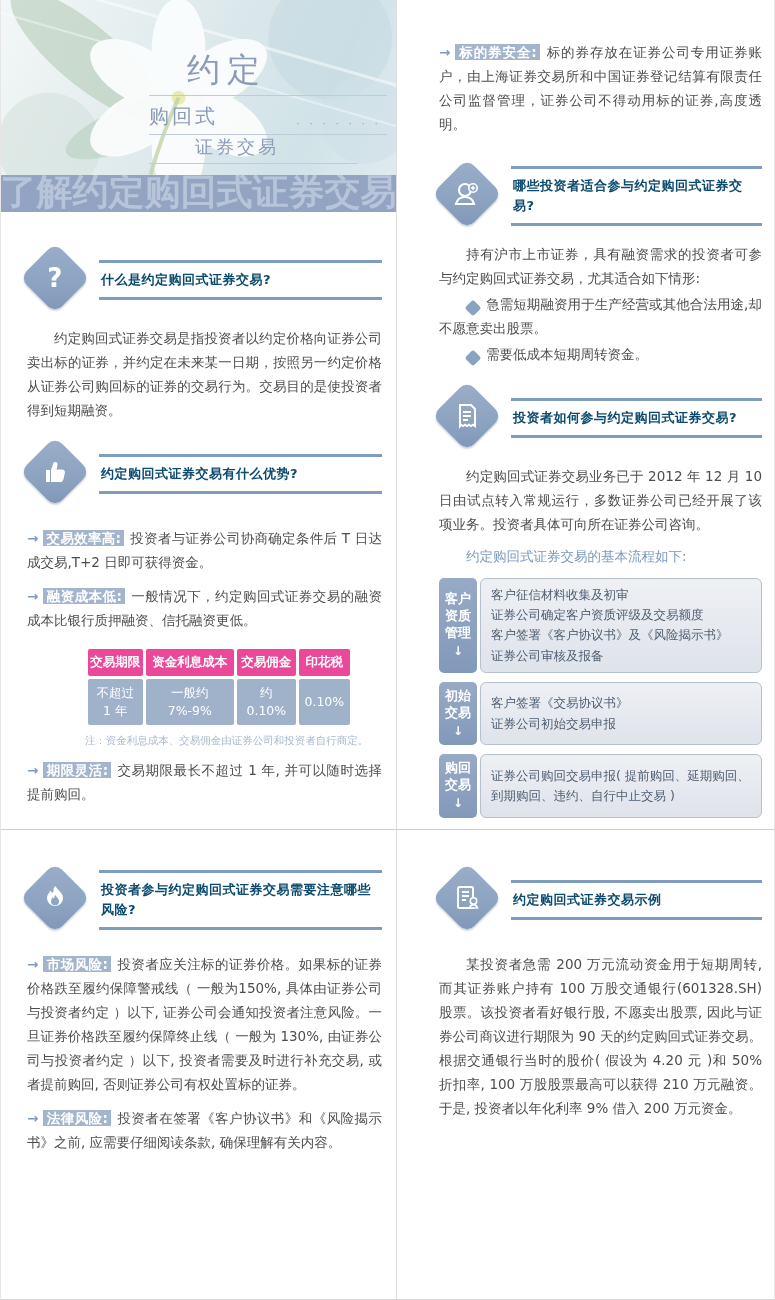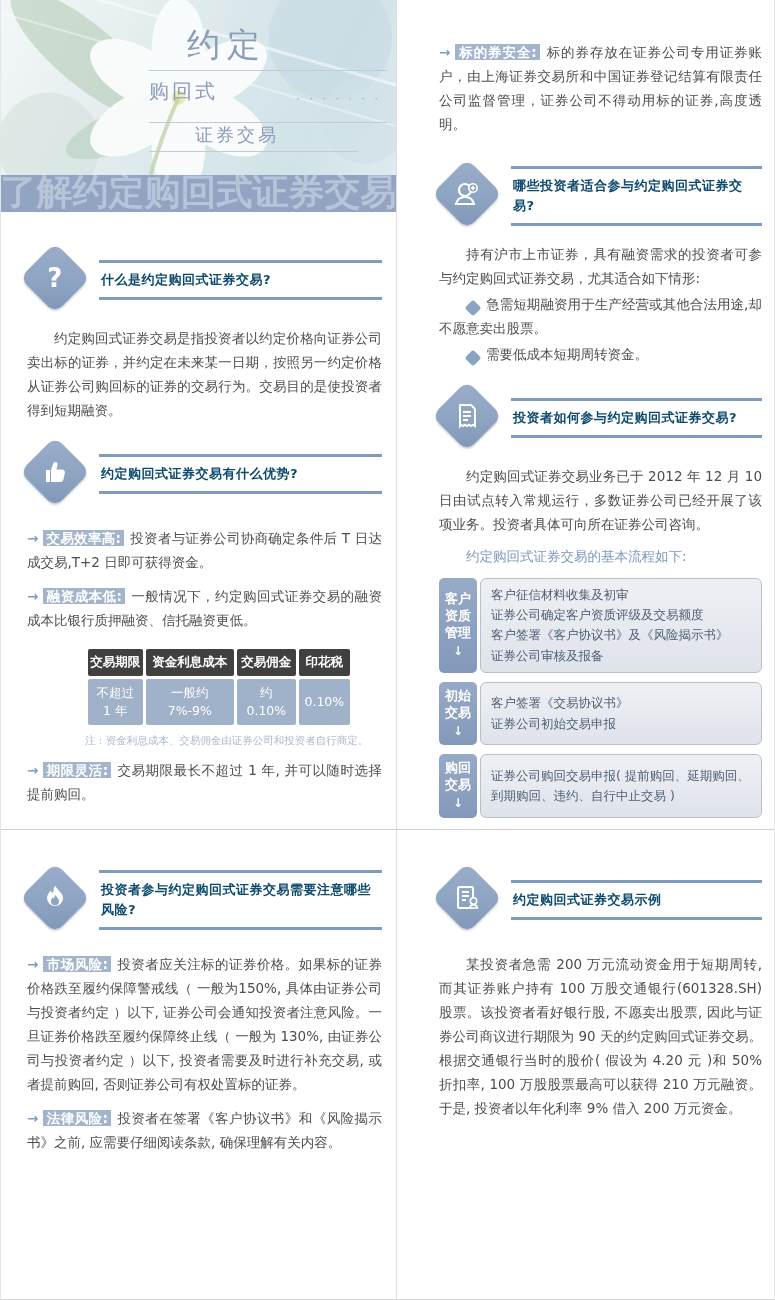"约定" .hero-title { top: 23px -> 48px }
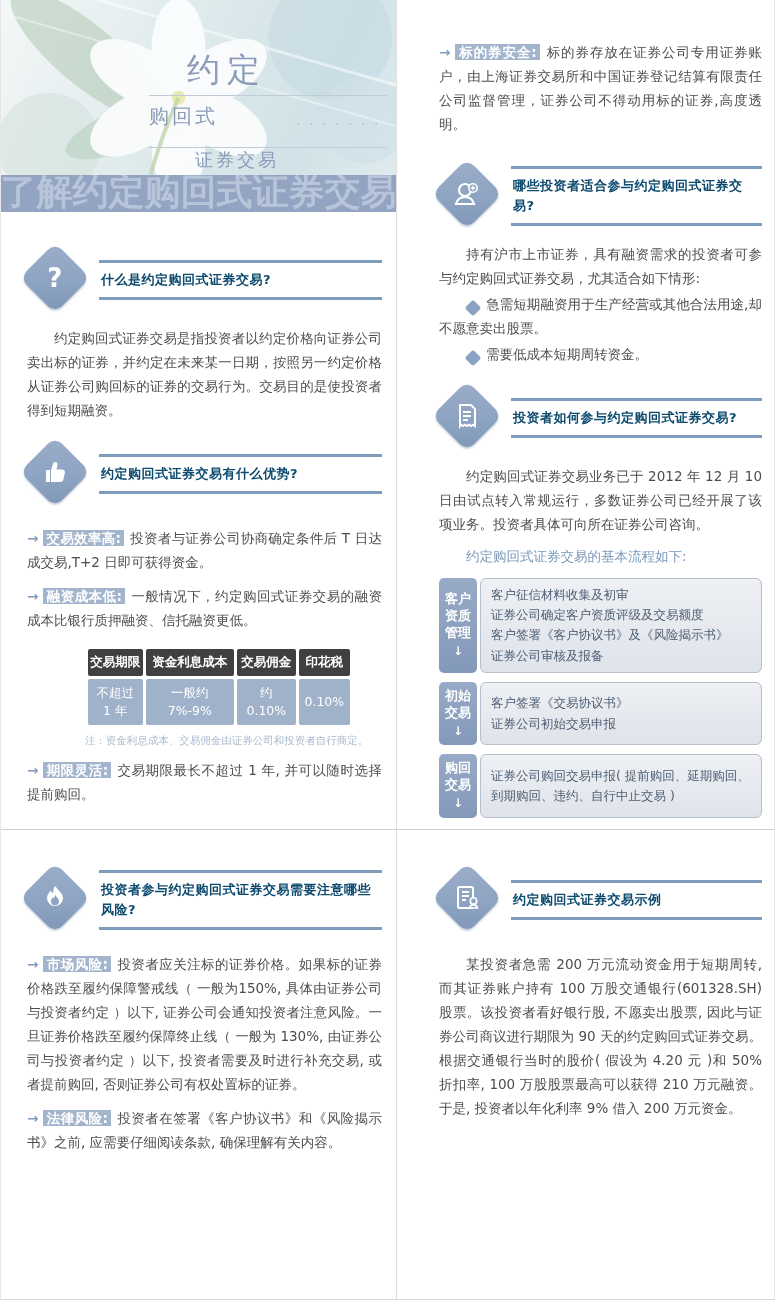"购回式" .ht-row1 { padding-bottom: 17px -> 4px }
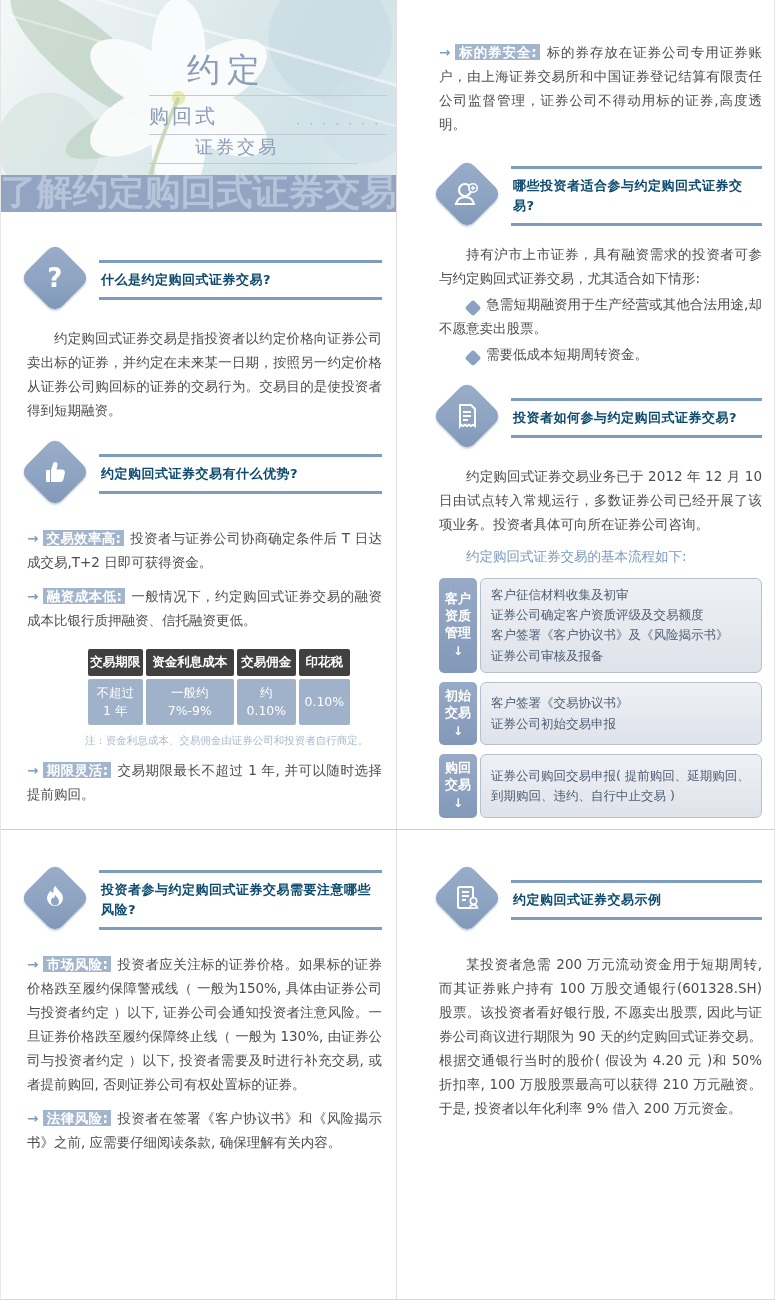"交易期限" .tbl th { background: #404040 -> #ec4899 }
